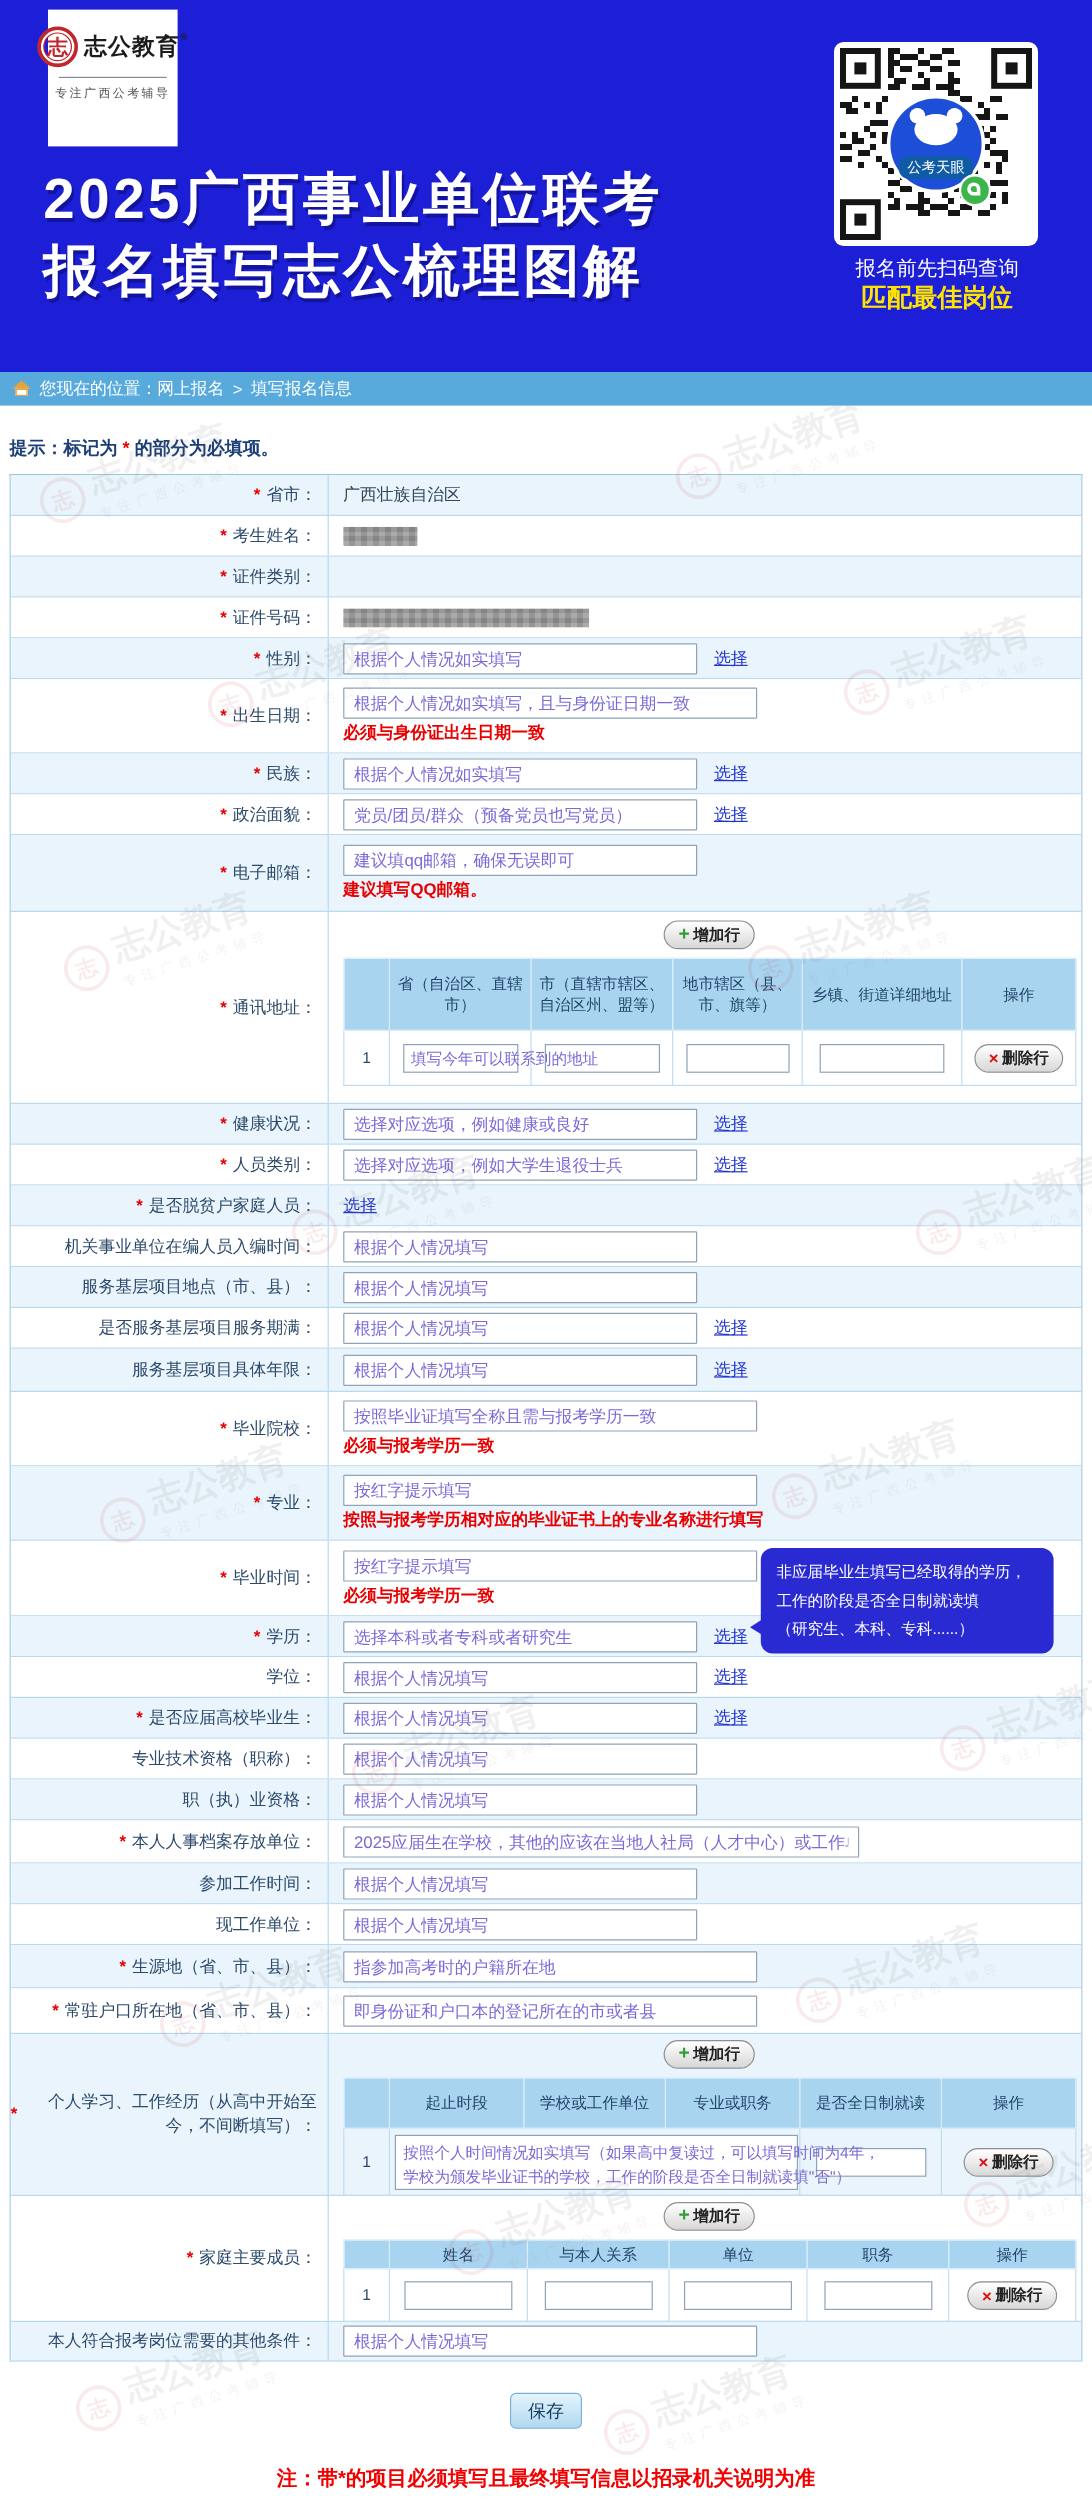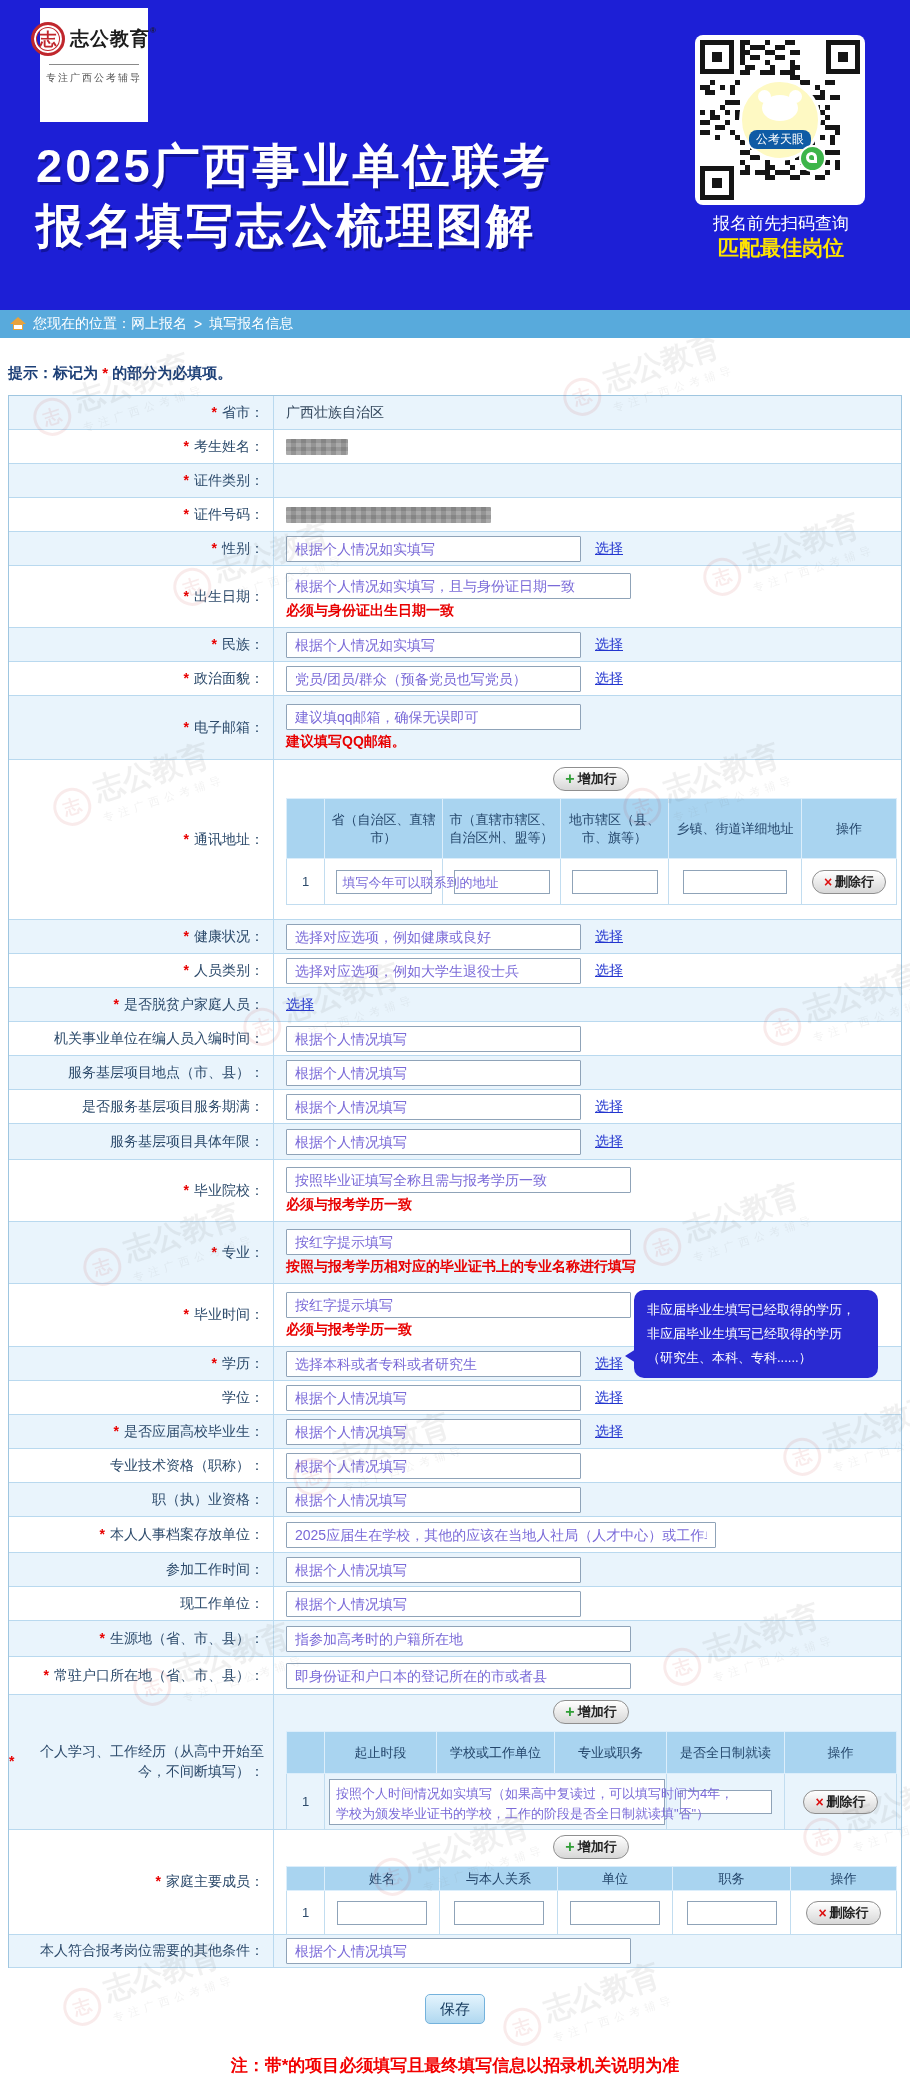"公考天眼" .badge { background: #fef9c3 -> #1d4ed8 }
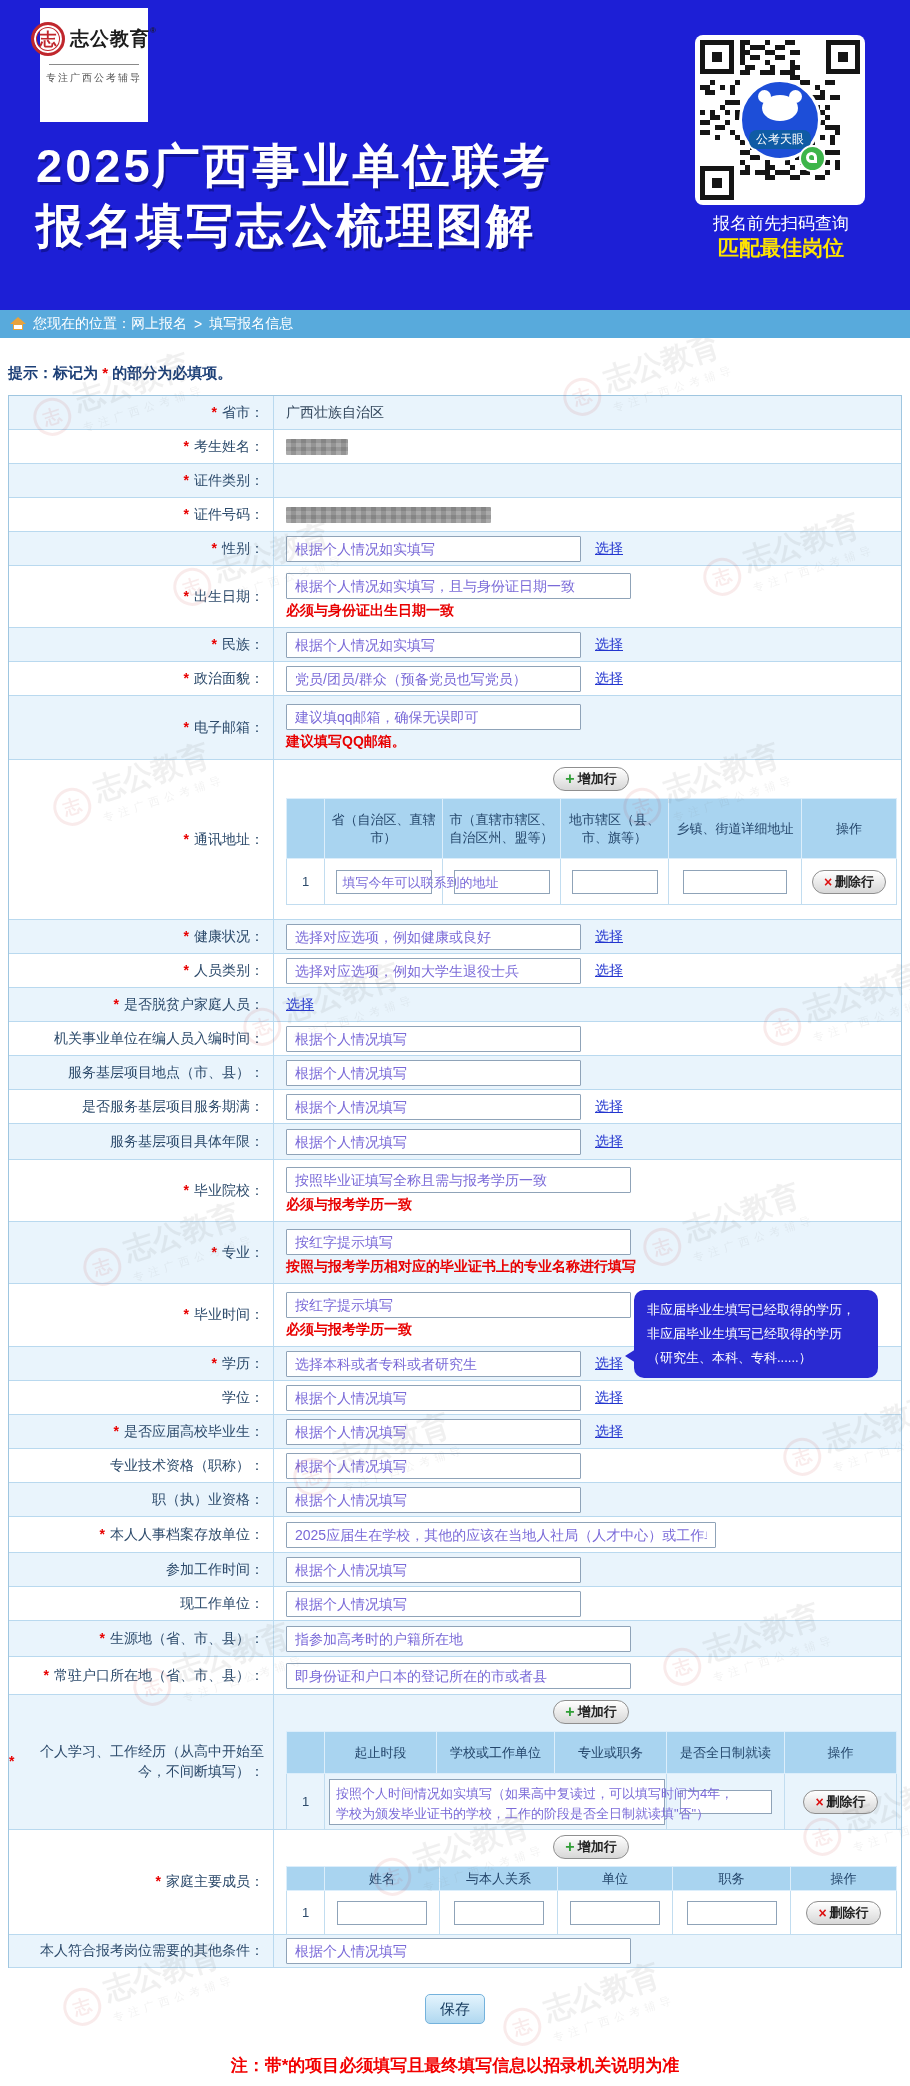"非应届毕业生填写已经取得的学历" div { text: 非应届毕业生填写已经取得的学历 -> 工作的阶段是否全日制就读填 }
